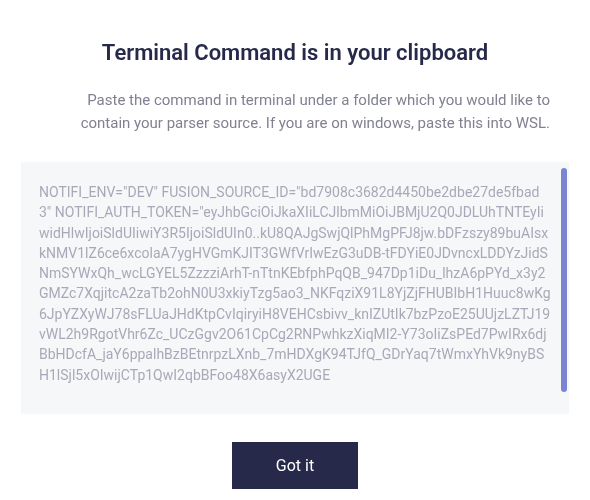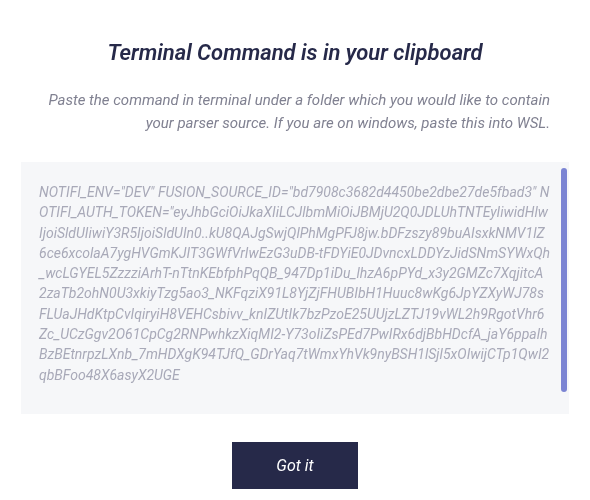"Terminal Command is in your" * { font-style: italic -> none }
